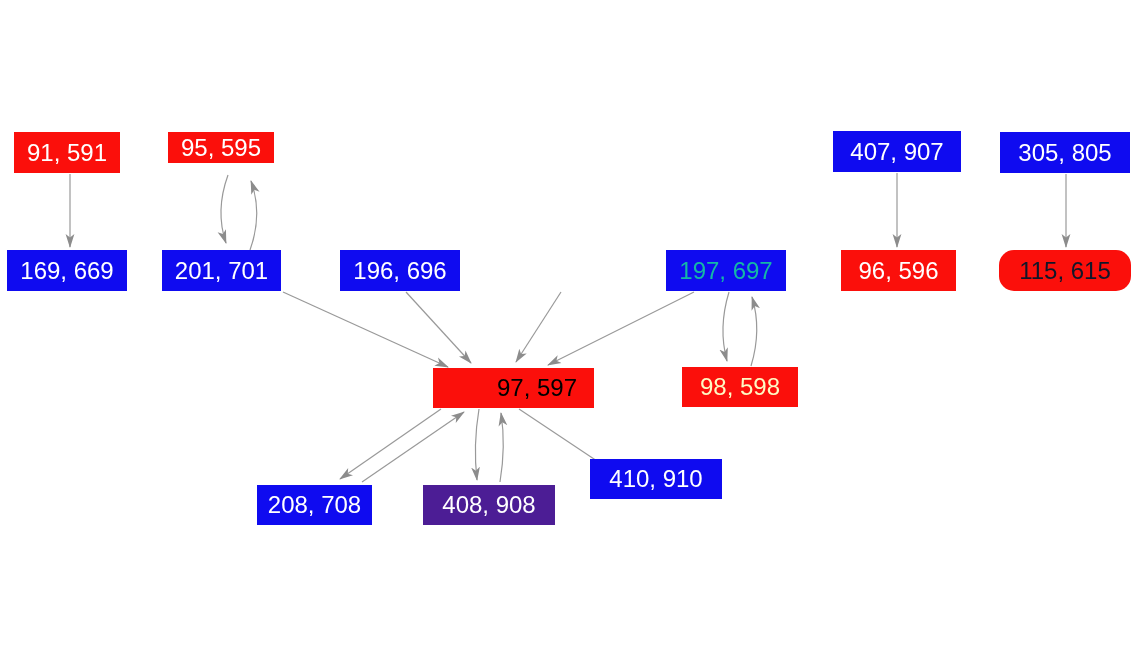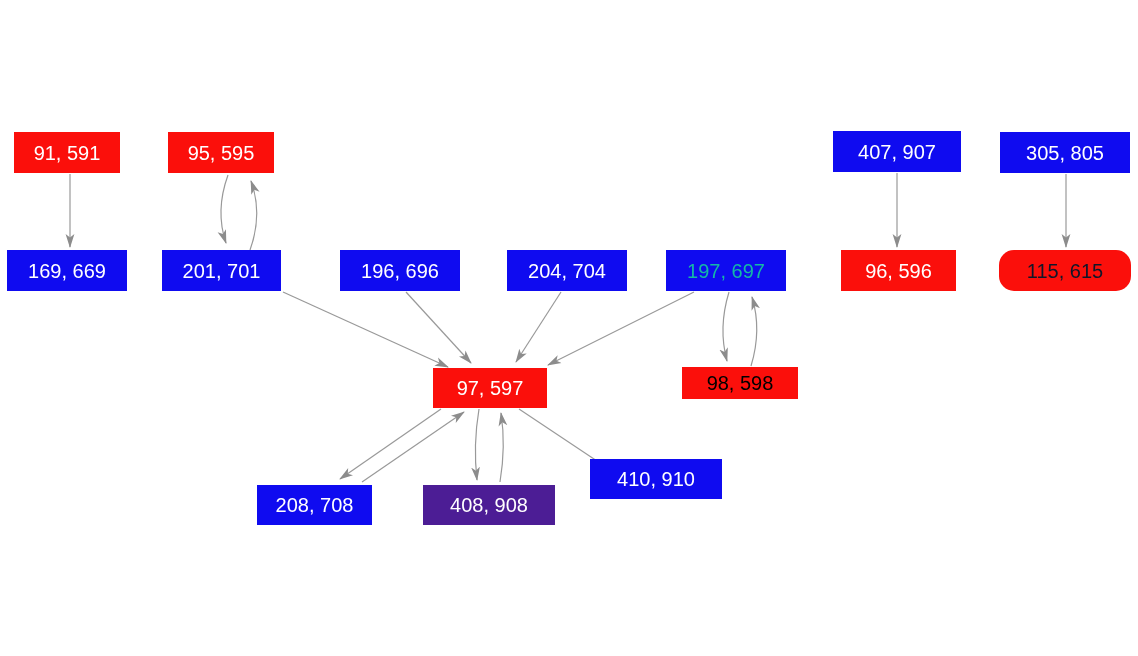"91, 591" .node { font-size: 20px -> 24px }
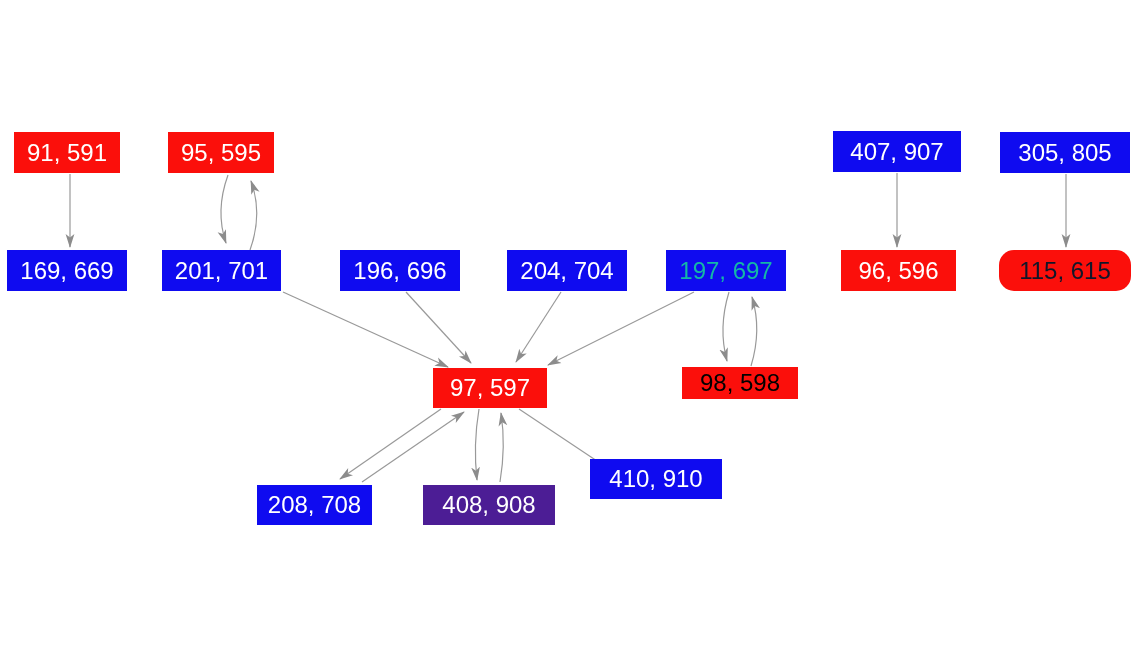"95, 595" div.node { height: 41px -> 31px }
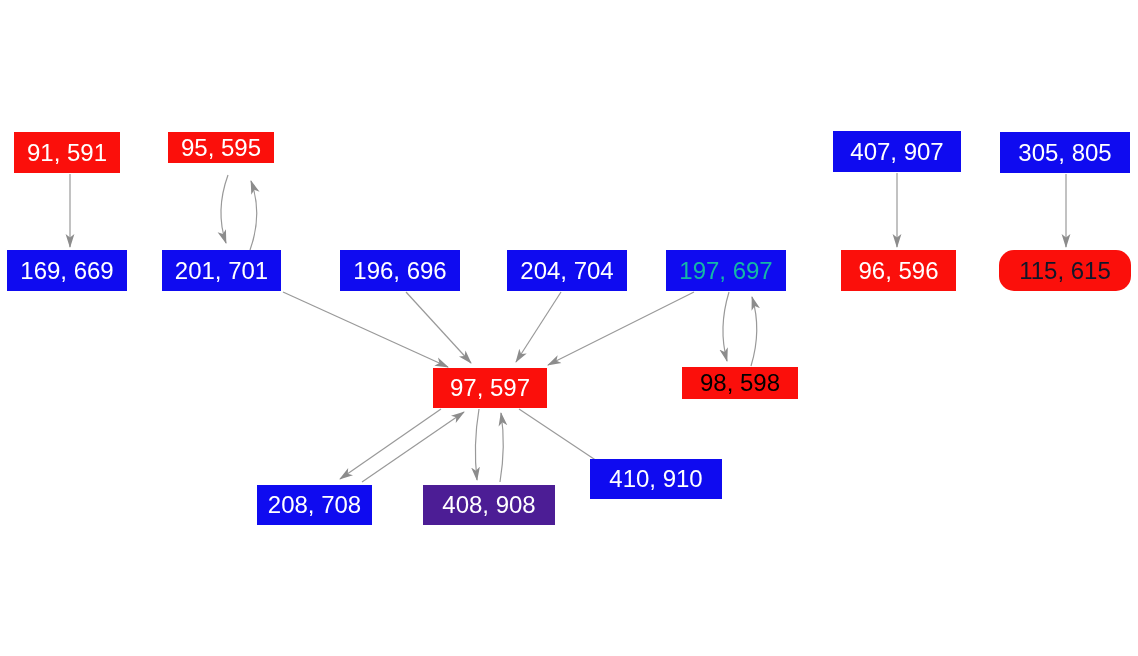"204, 704" div.node { html: <div>204, 704</div> -> none }
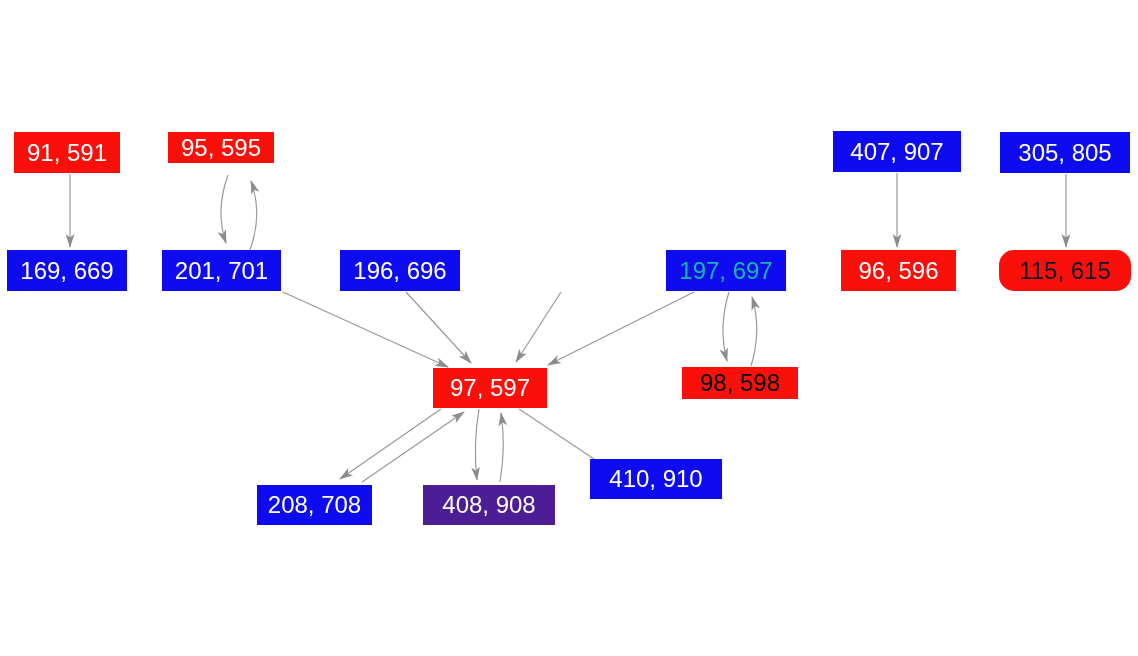"97, 597" div.node { color: #ffffff -> #000000; padding-left: none -> 47px }
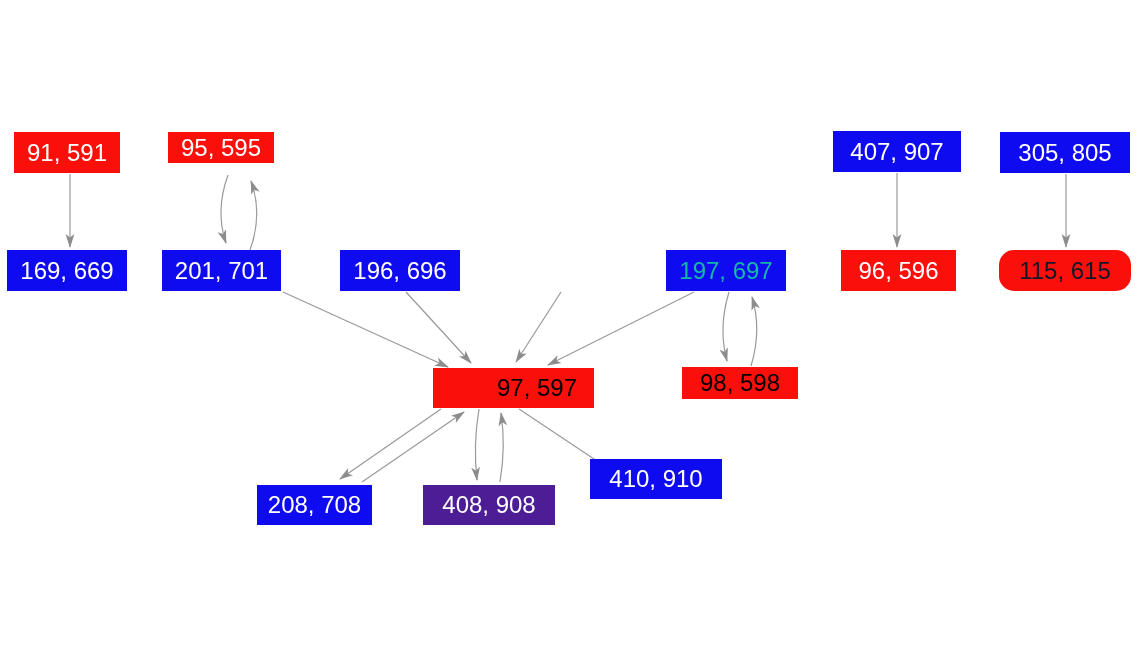"98, 598" div.node { color: #000000 -> #fef9c3; height: 32px -> 40px }
